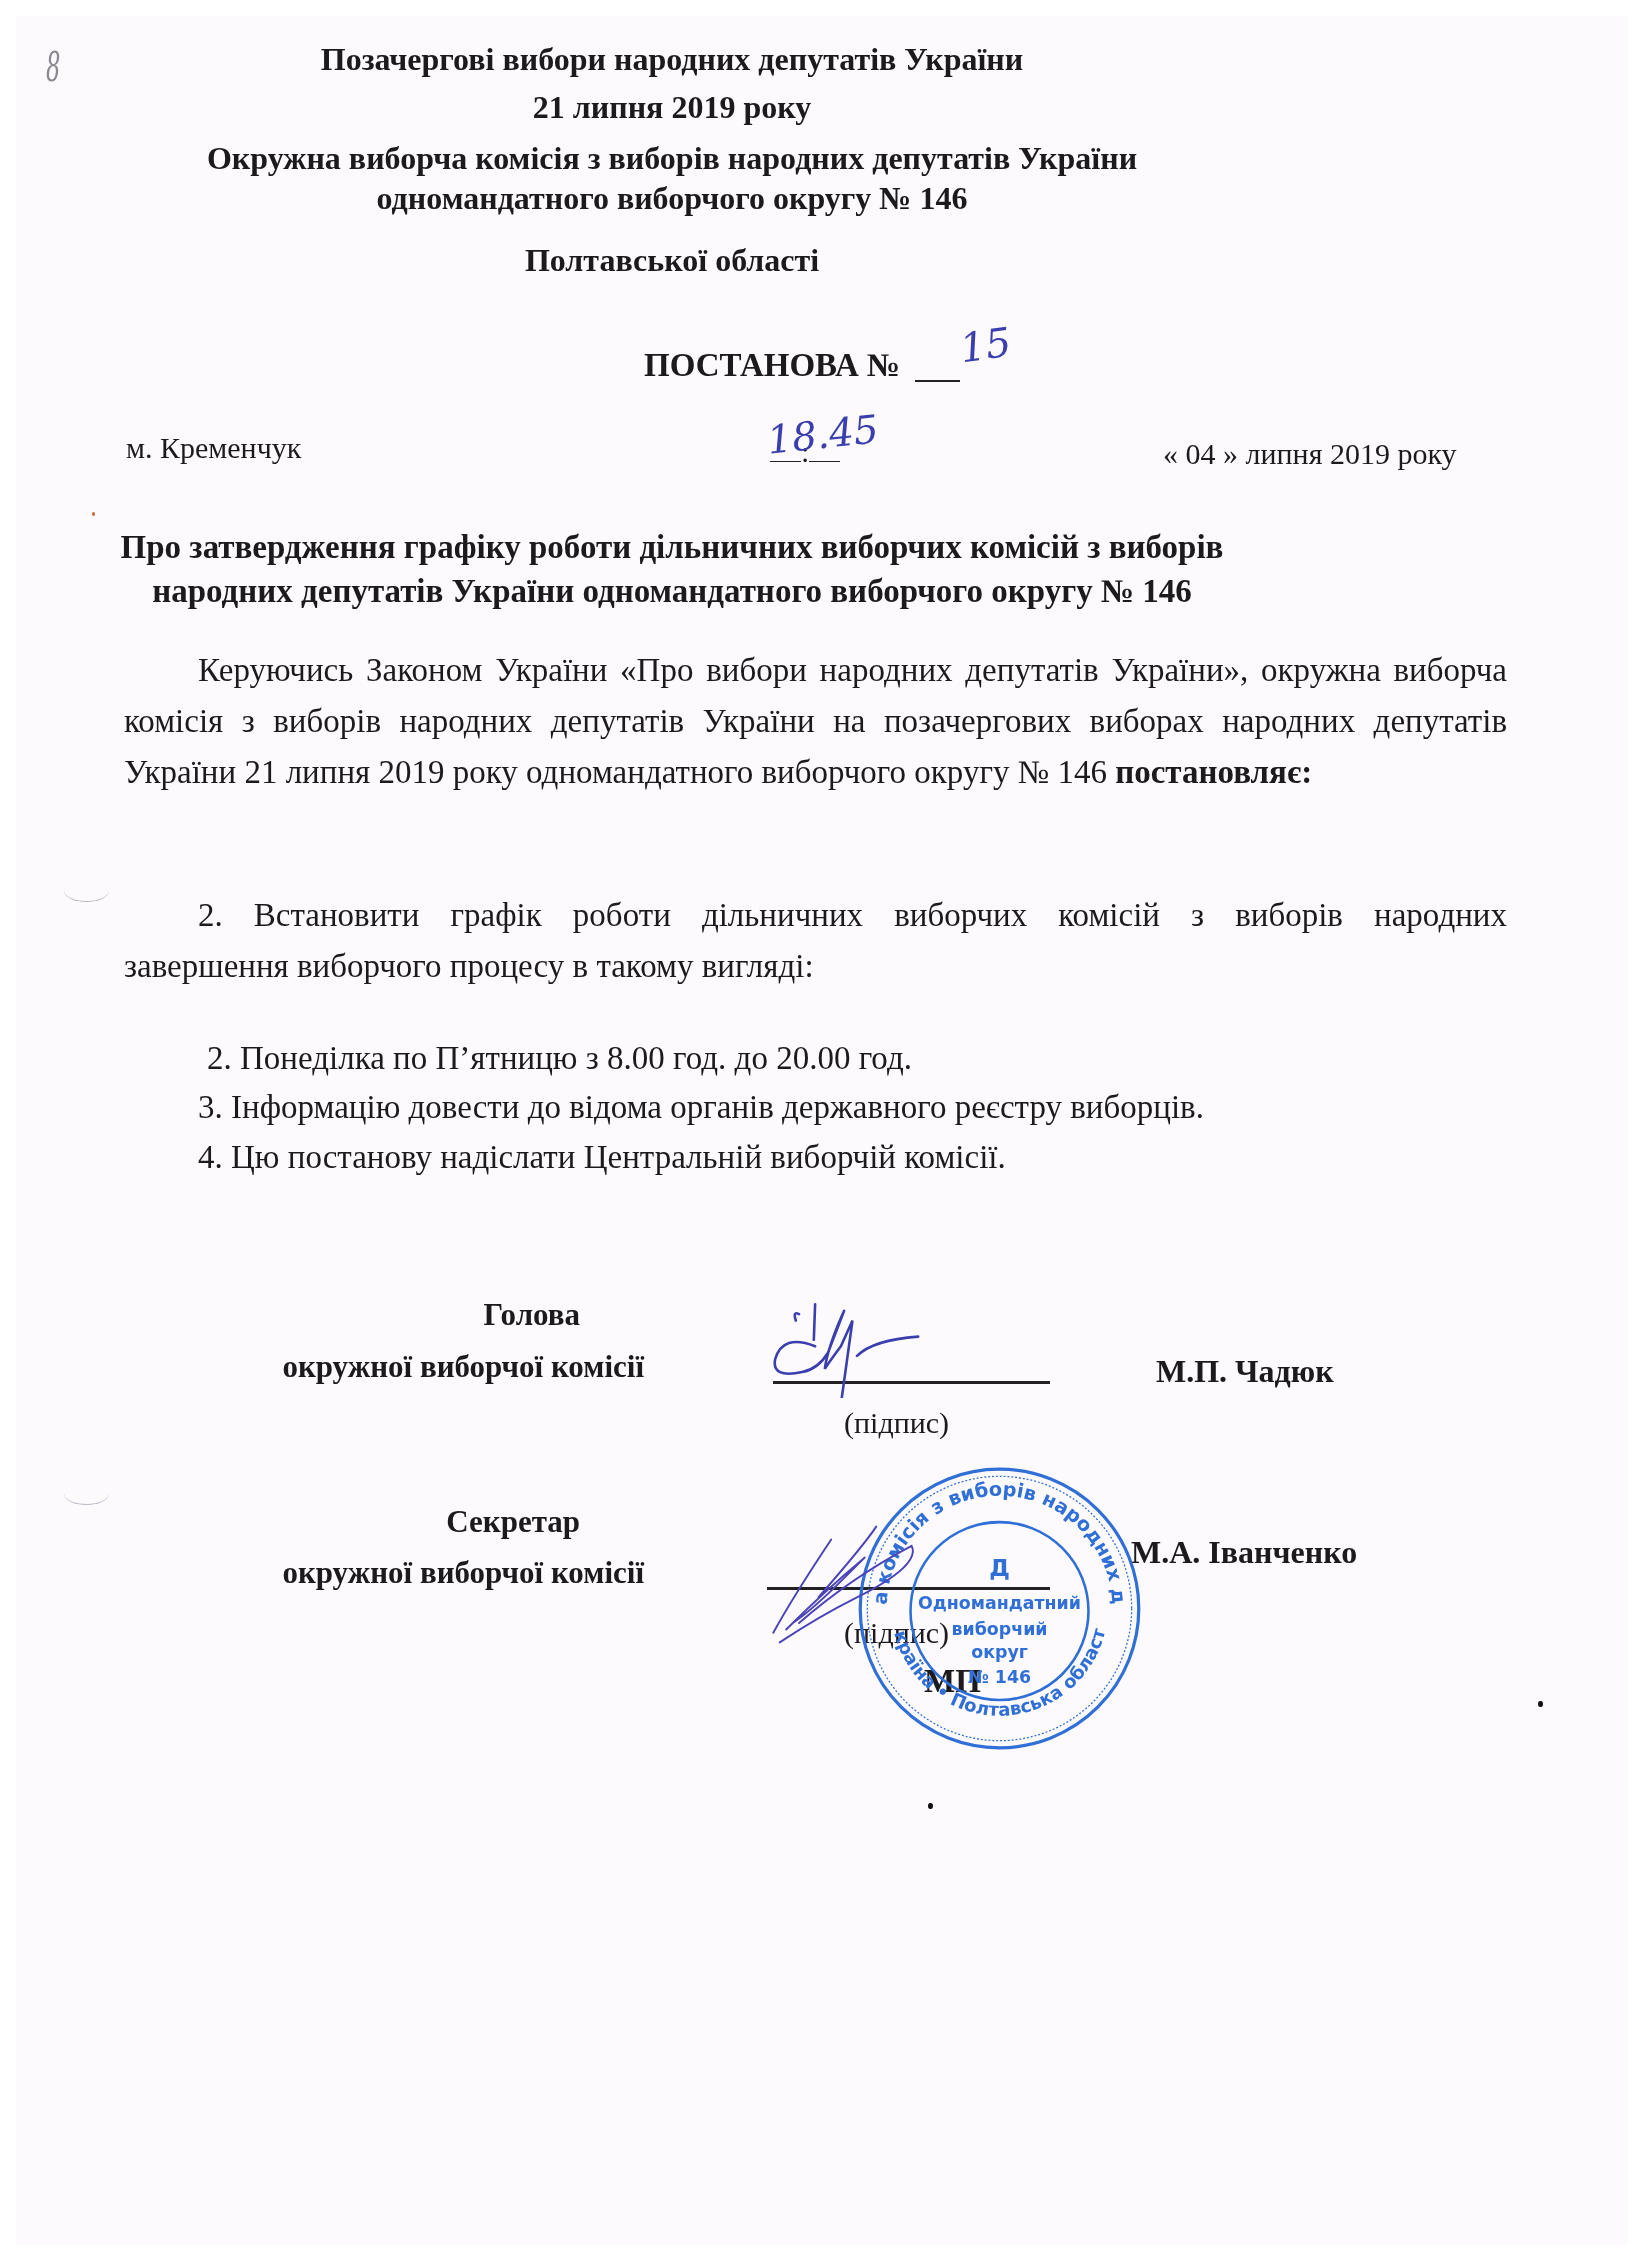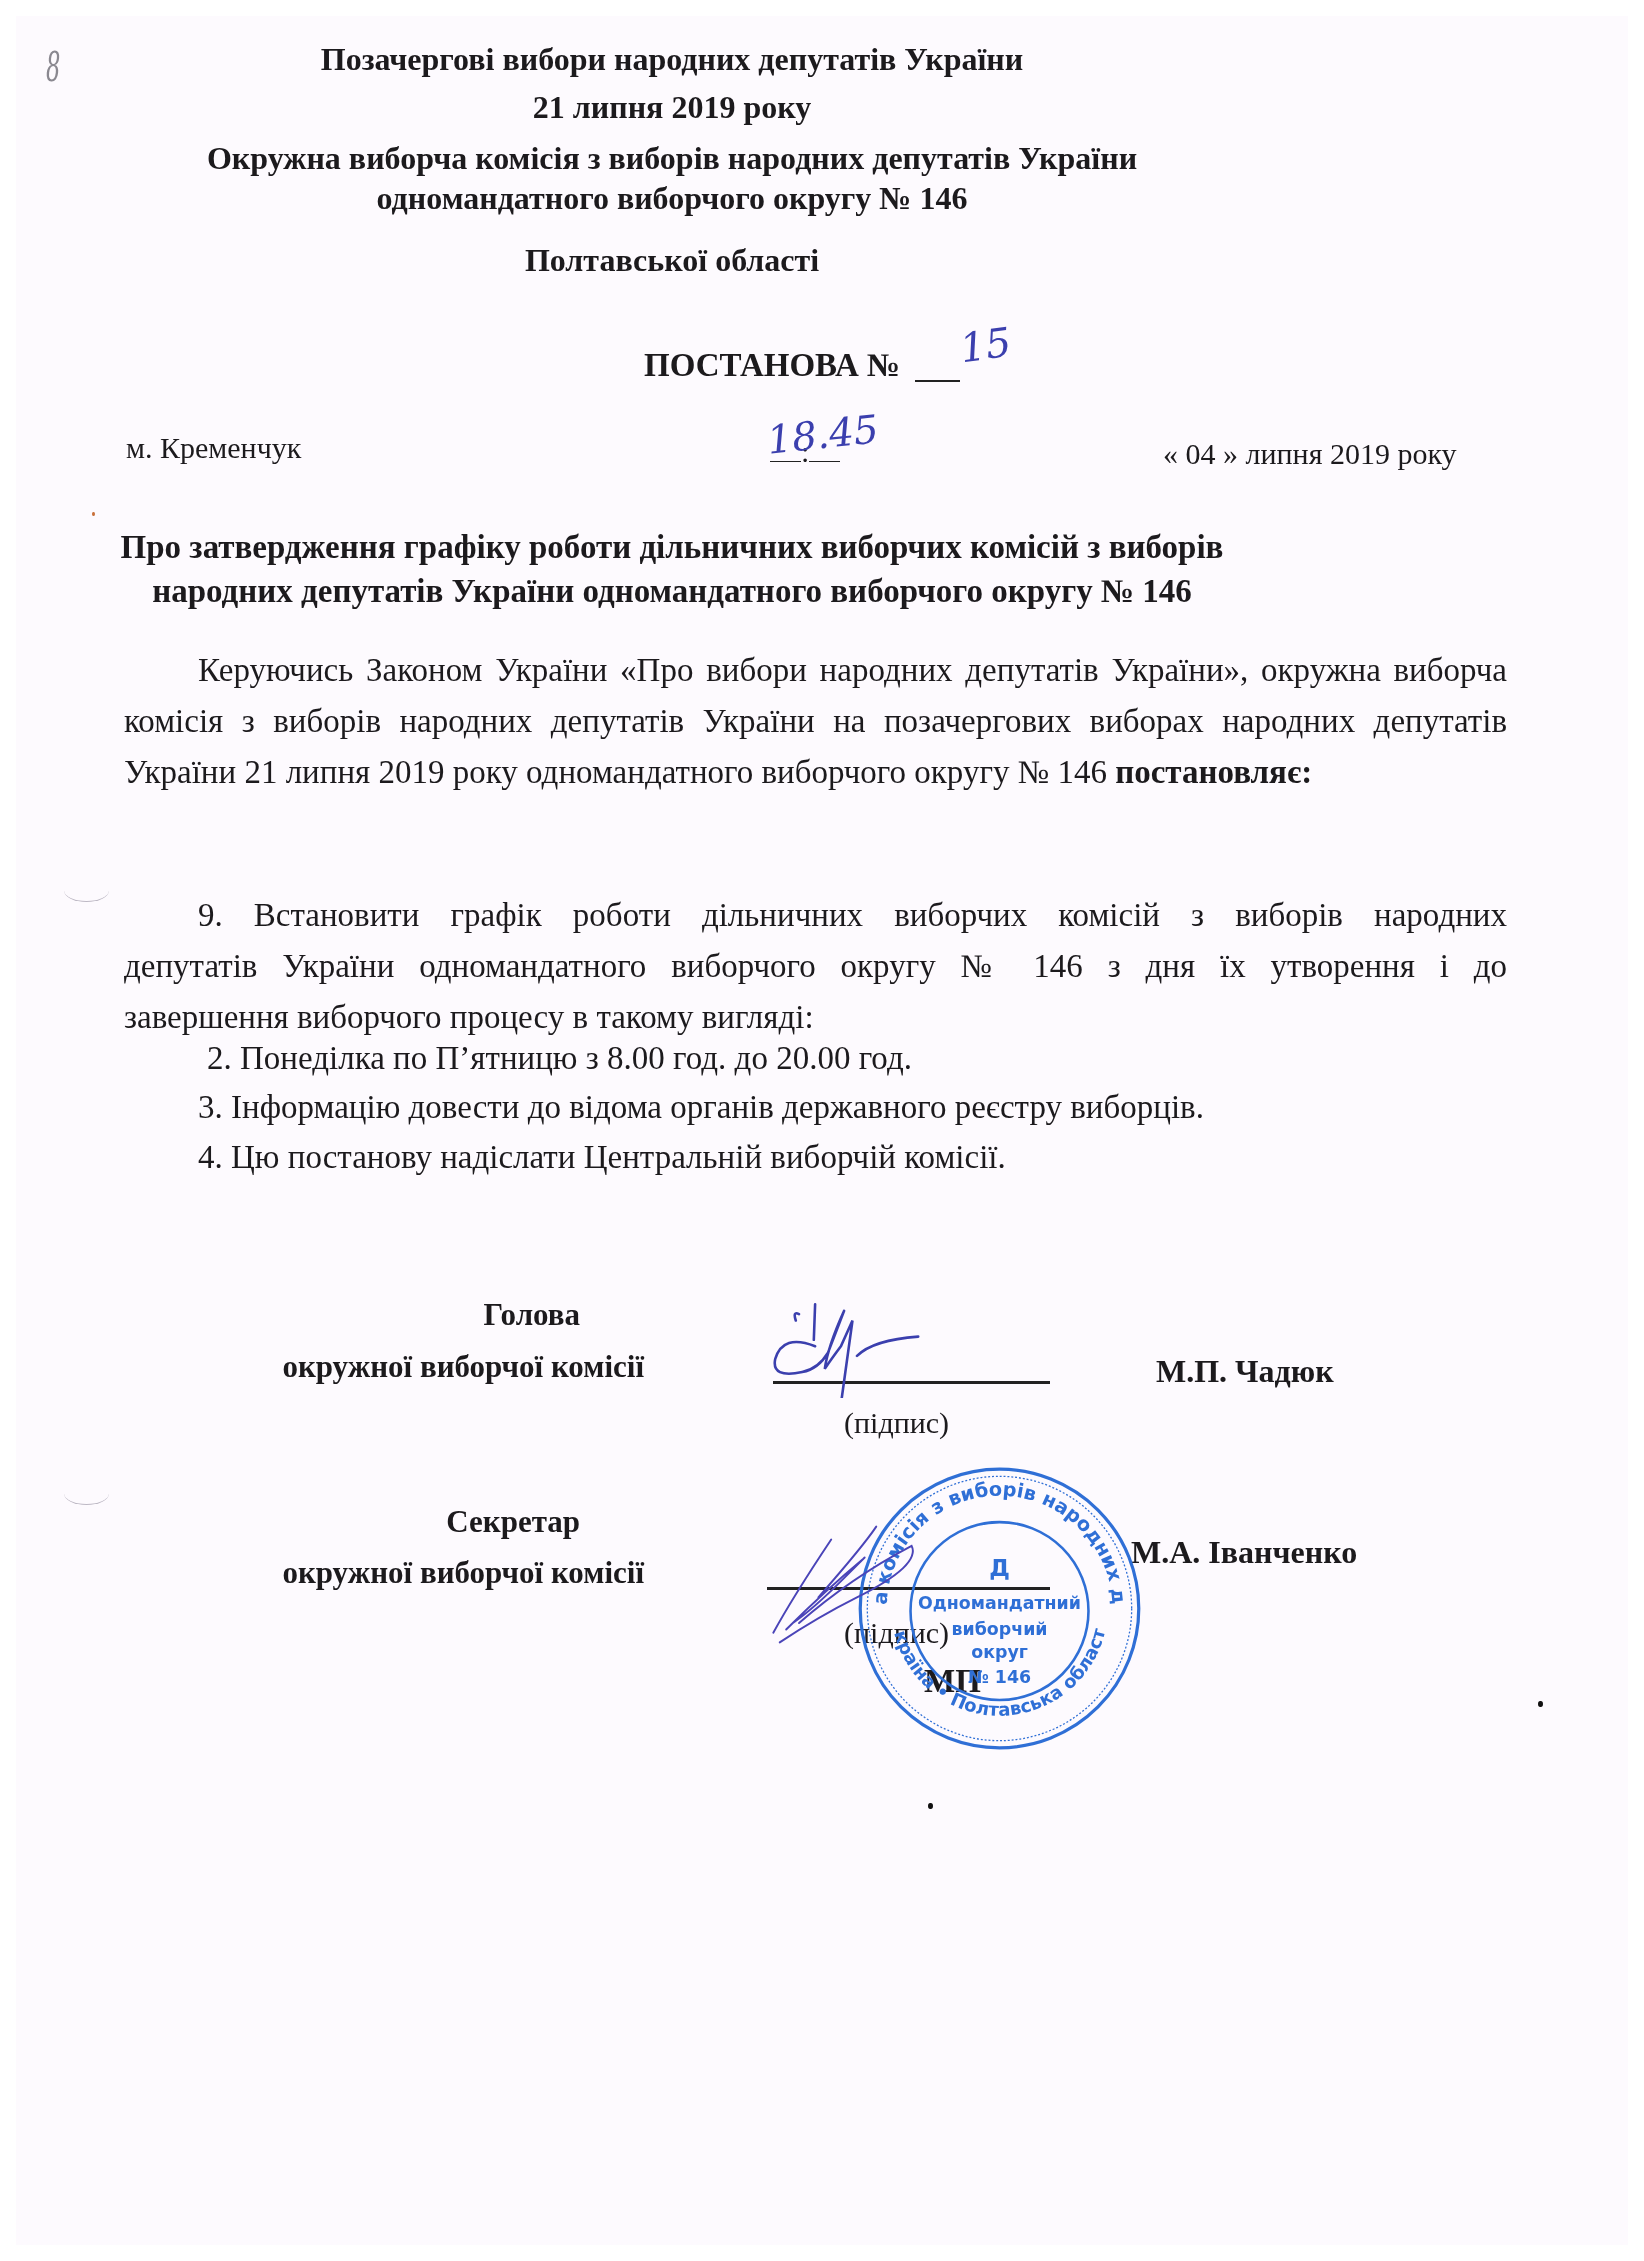"9. Встановити графік роботи дільничних" span { text: 9 -> 2 }
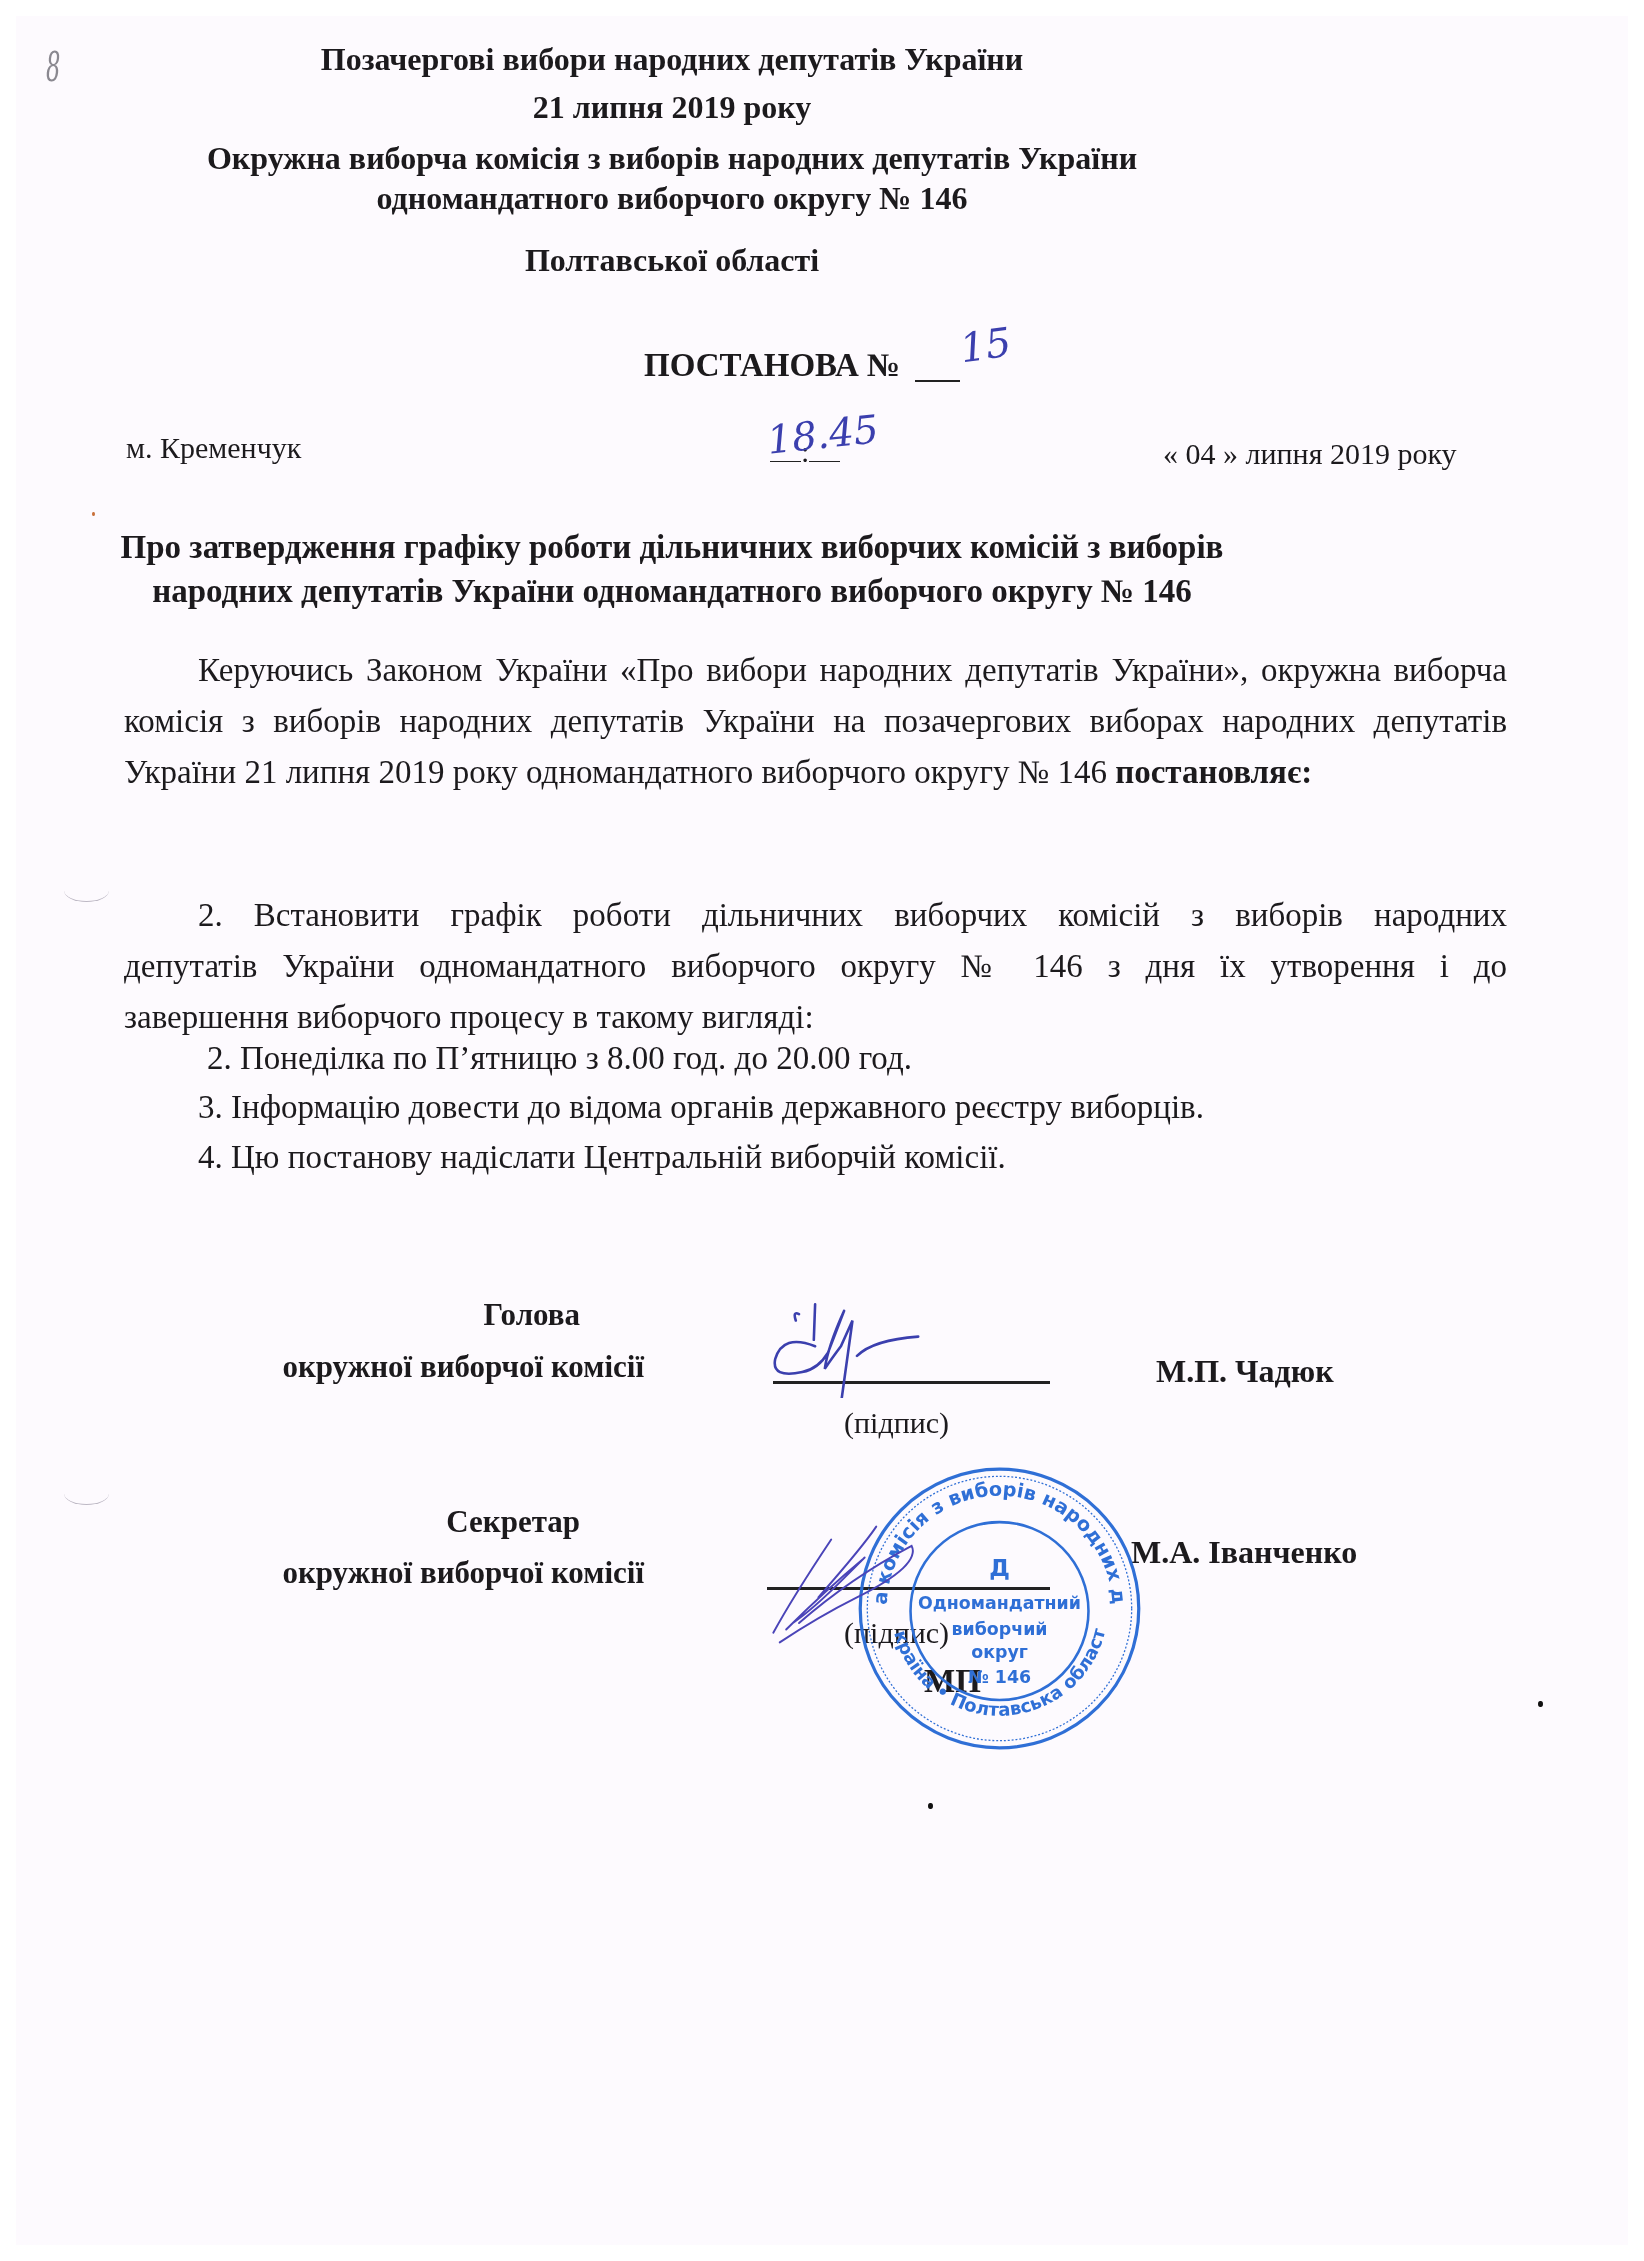"депутатів України одномандатного" p { html: <p><span>депутатів України одномандатного виборчого округу № 146 з дня їх утворення і до</span></p> -> none }
